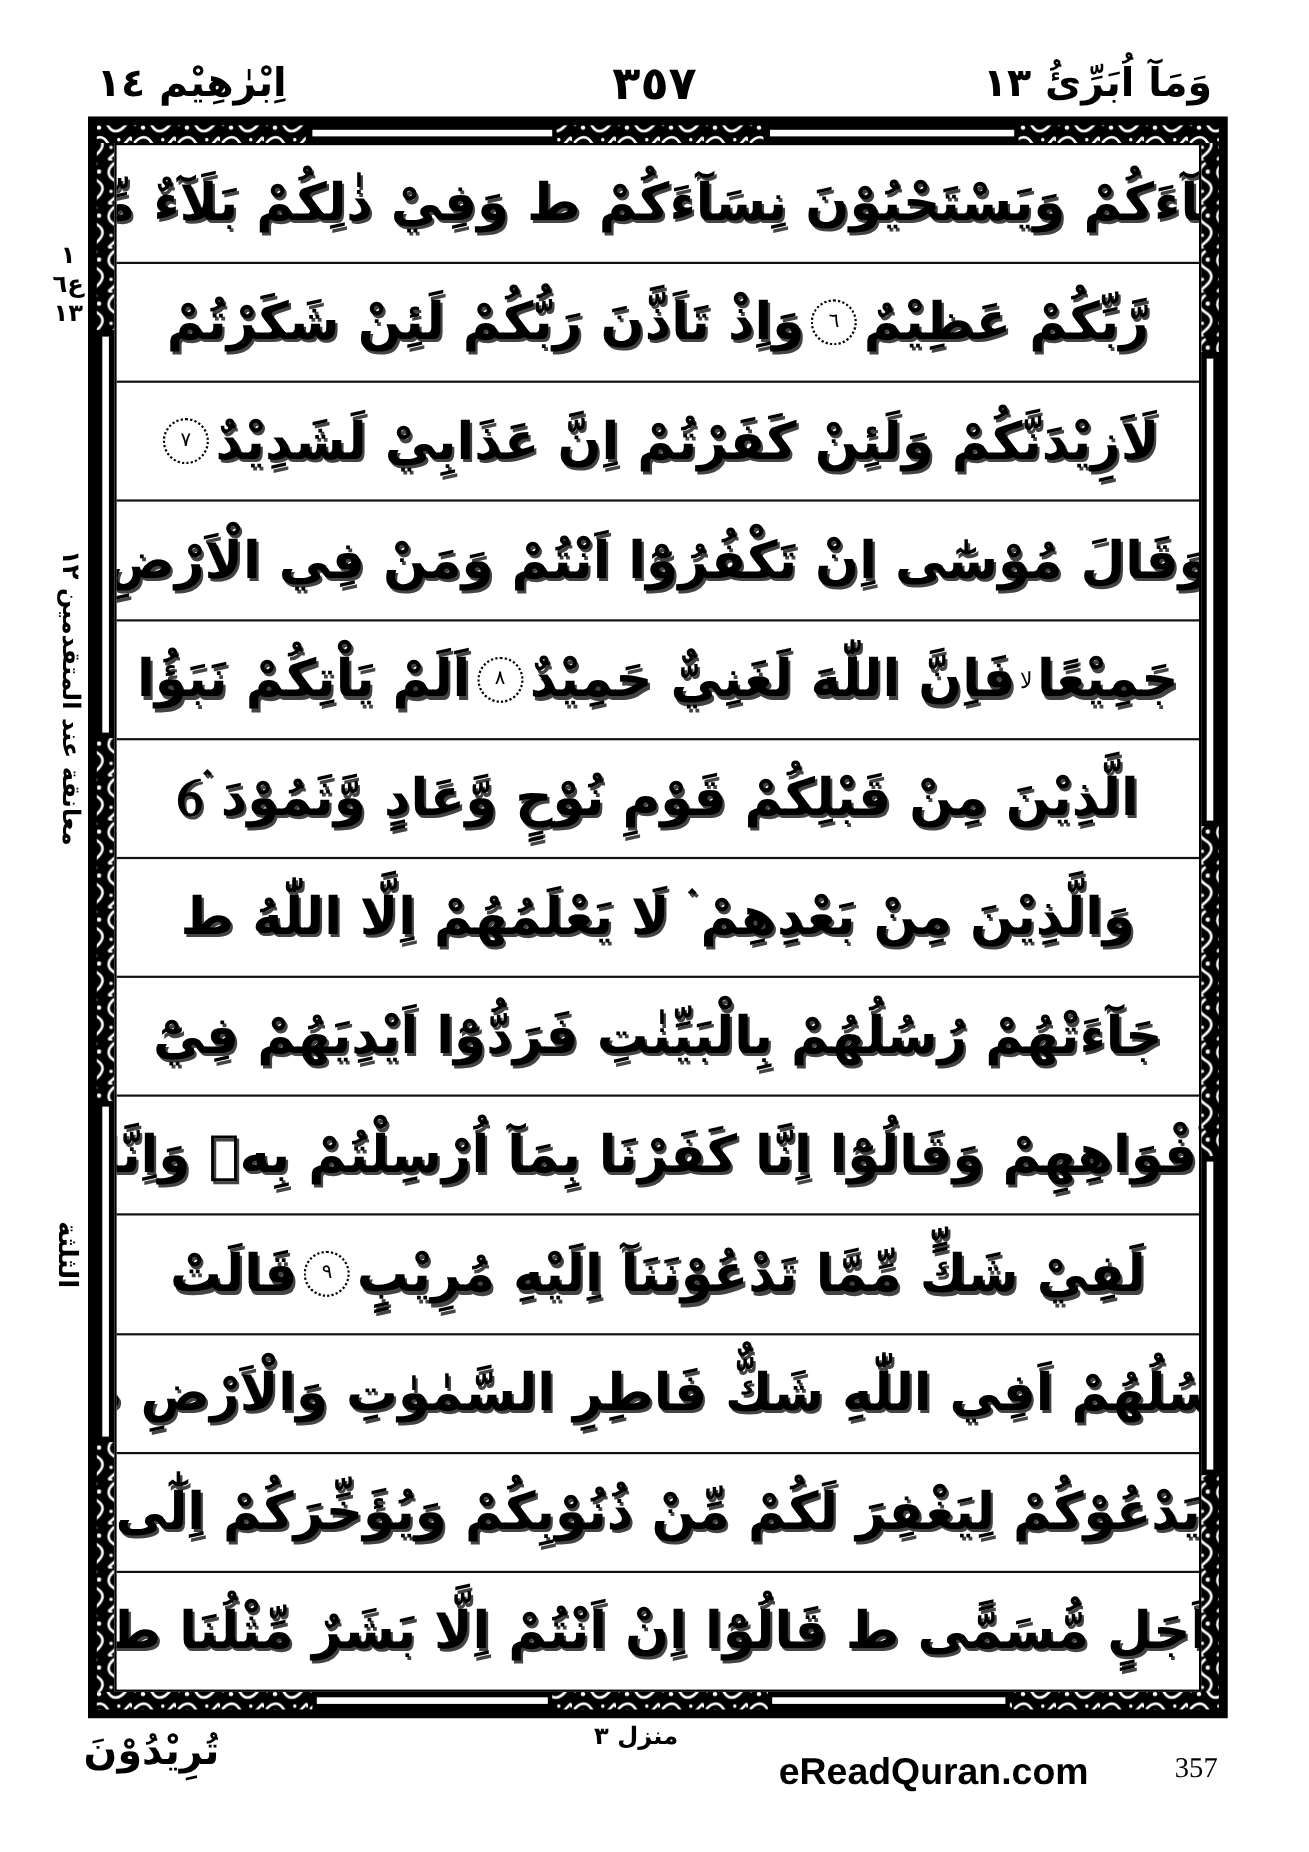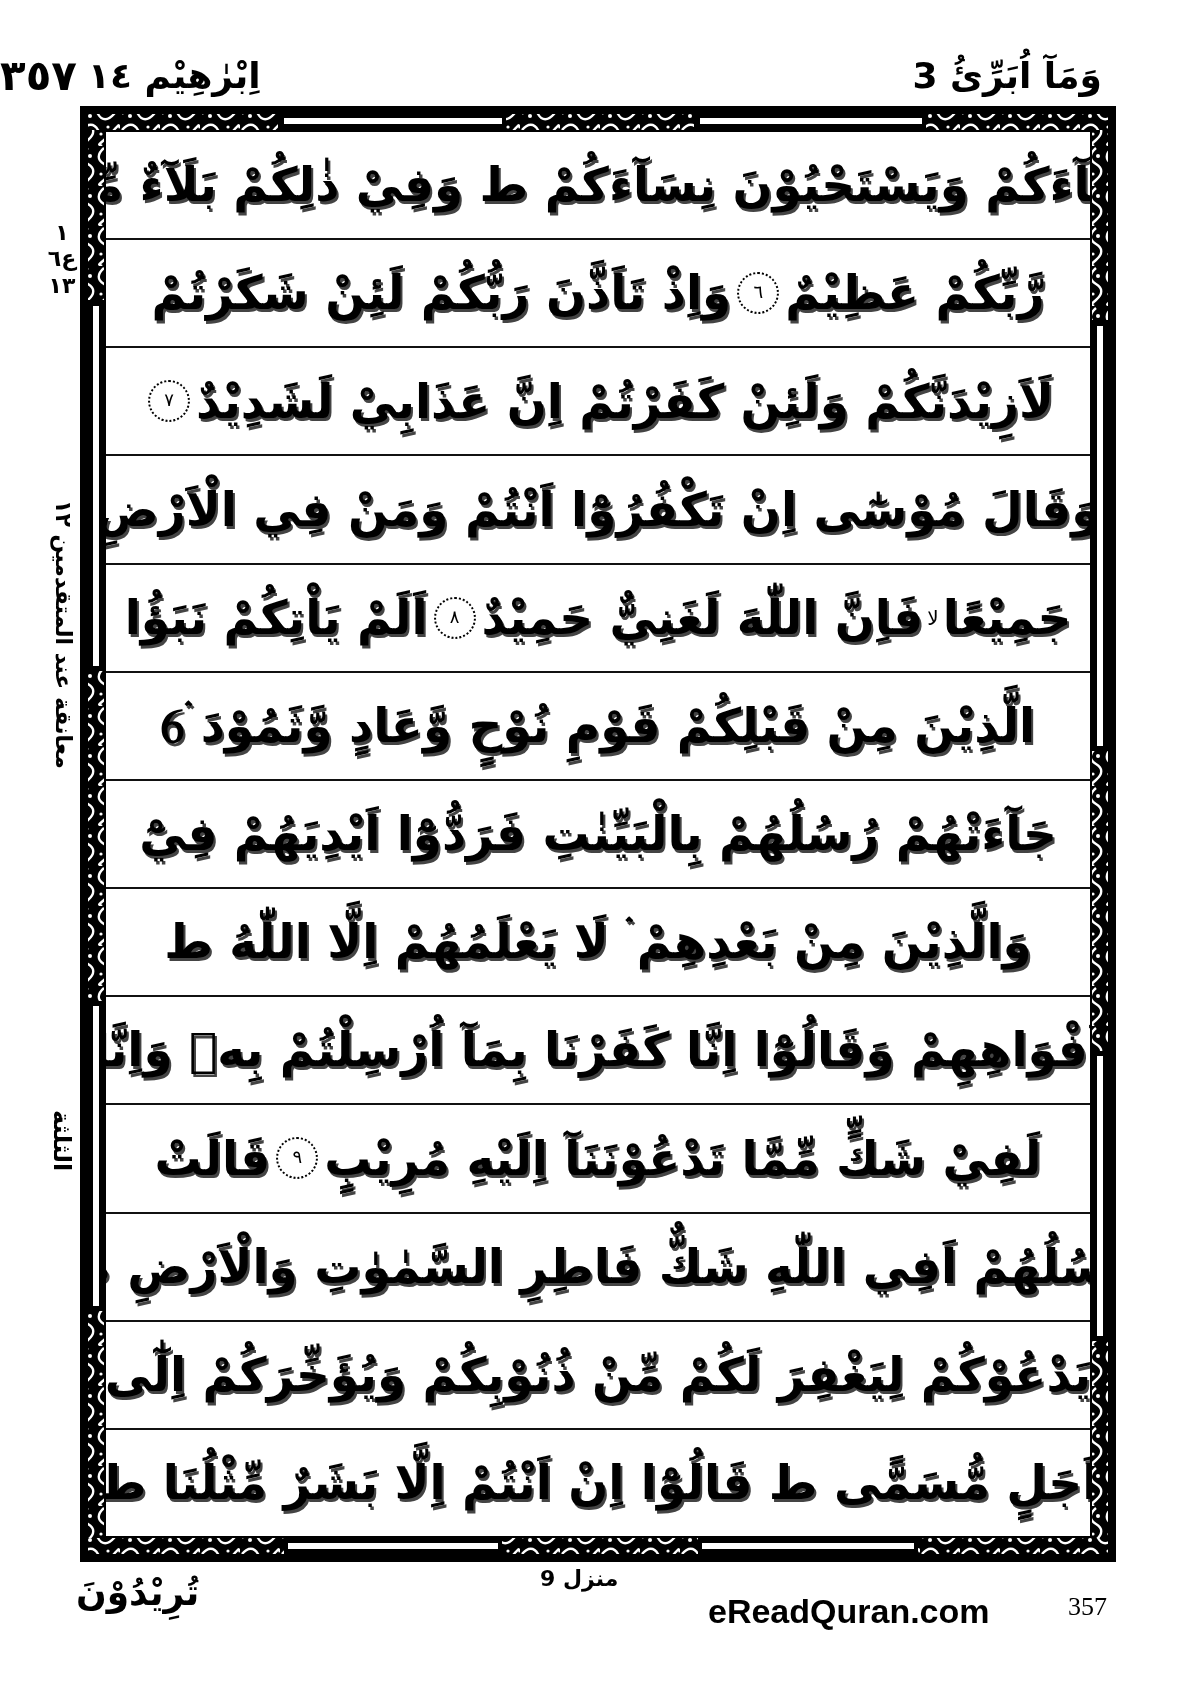"٣٥٧" .hdr-center { text-align: none -> center }
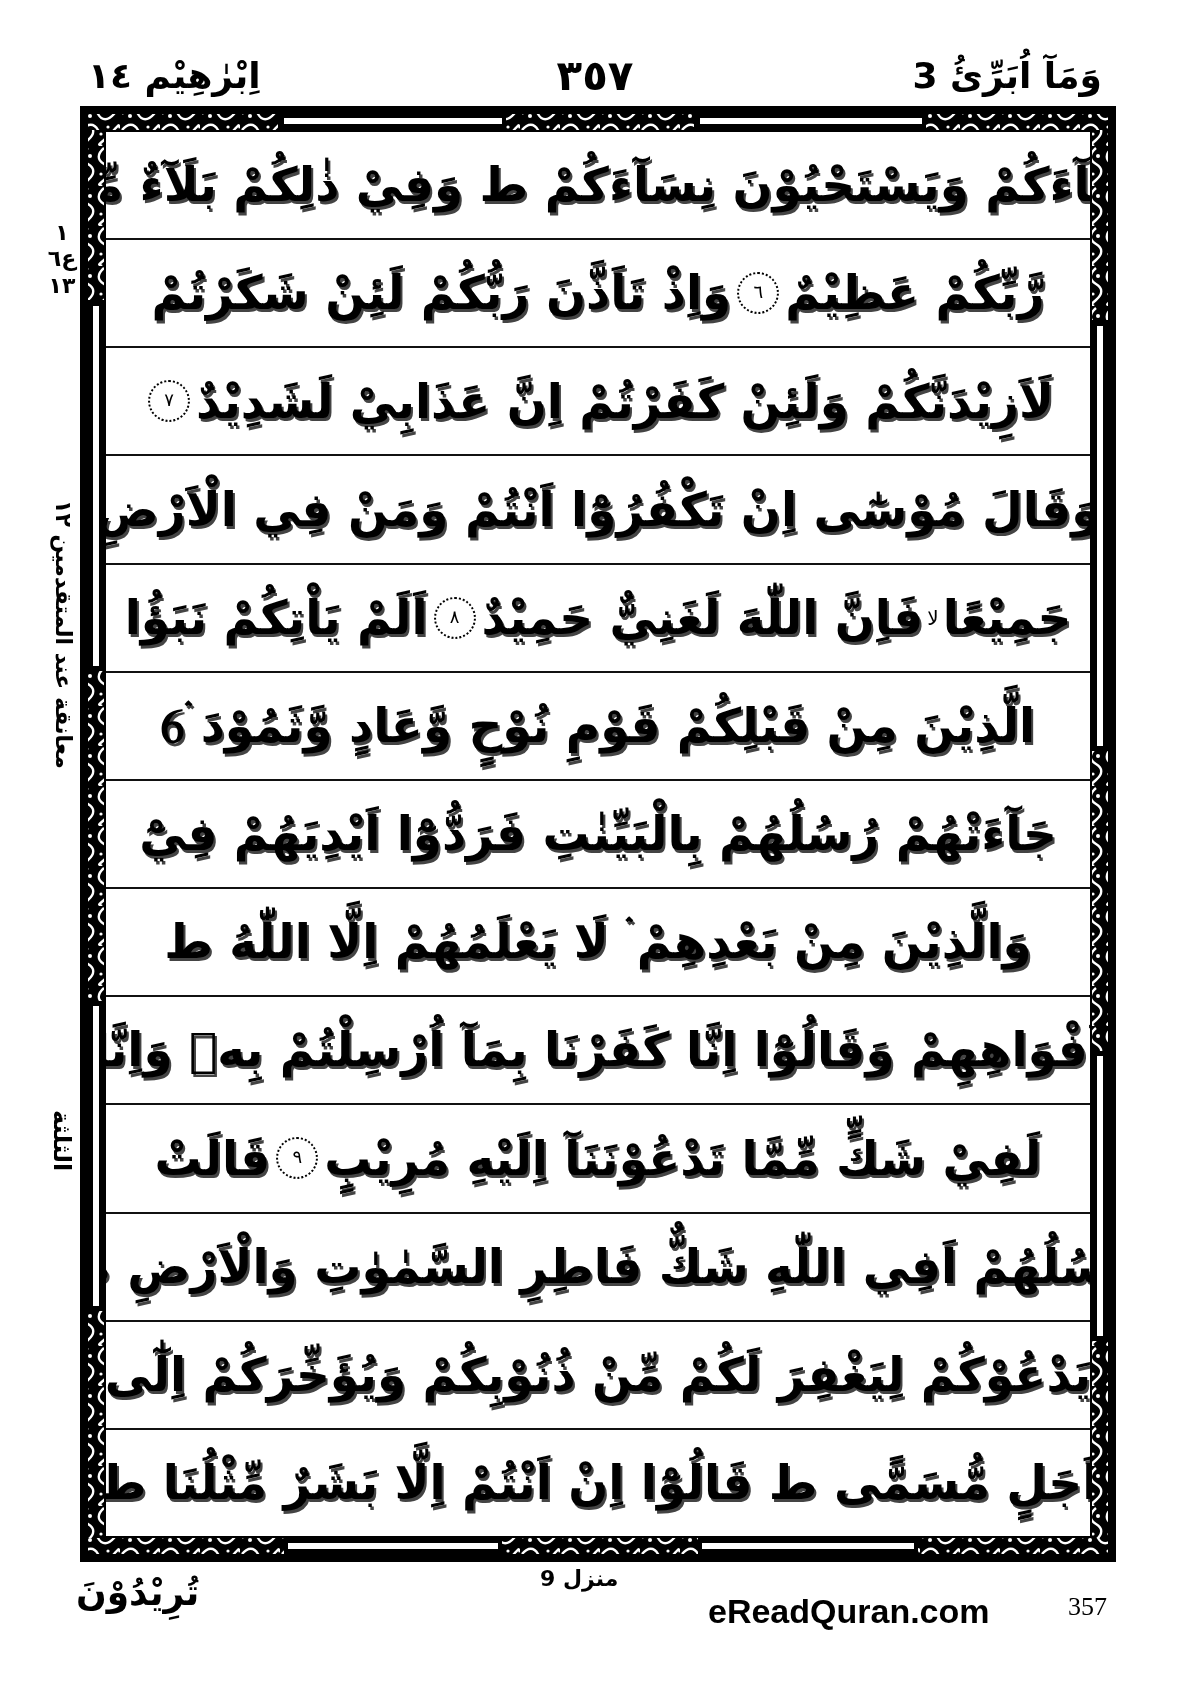"وَمَآ اُبَرِّئُ 3" div.hdr { text: 3 -> ١٣ }
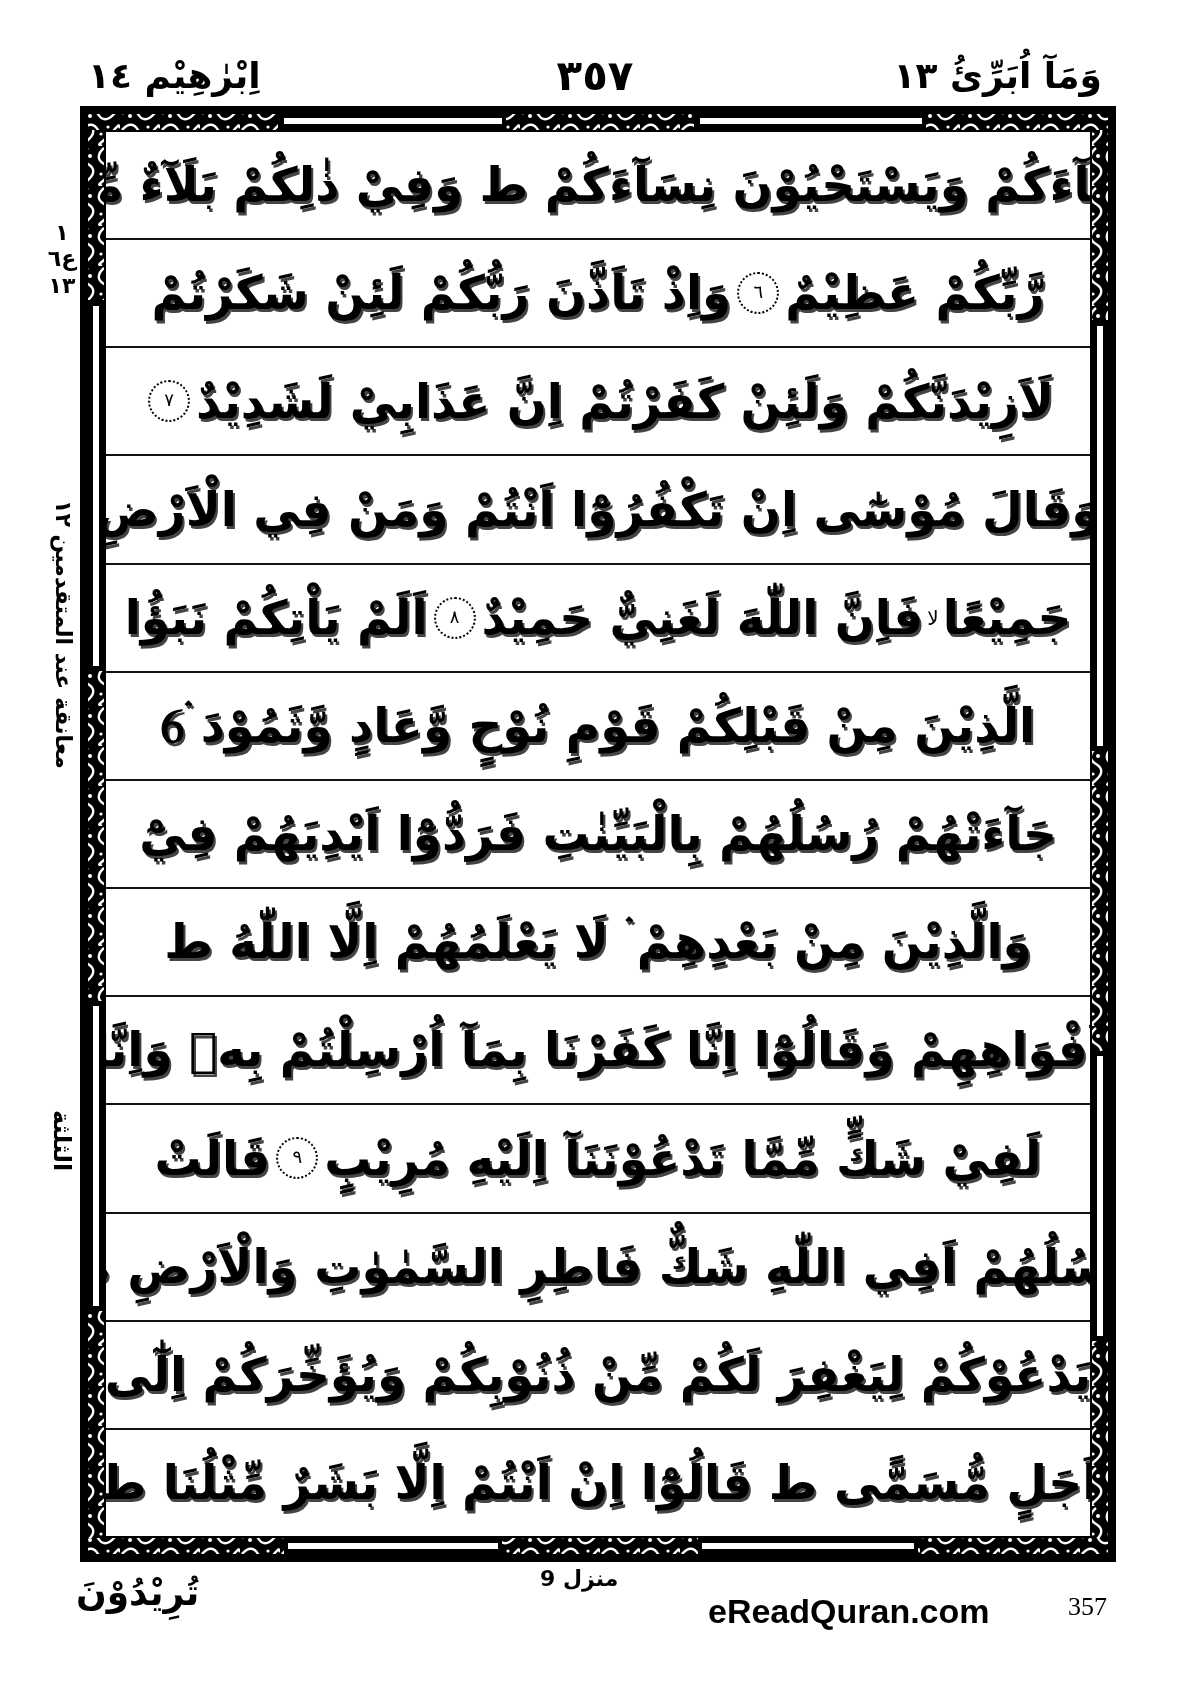"جَآءَتْهُمْ رُسُلُهُمْ بِالْبَيِّنٰتِ" div.line { order: before "وَالَّذِيْنَ مِنْ بَعْدِهِمْ ۛ لَا" -> after "وَالَّذِيْنَ مِنْ بَعْدِهِمْ ۛ لَا" }
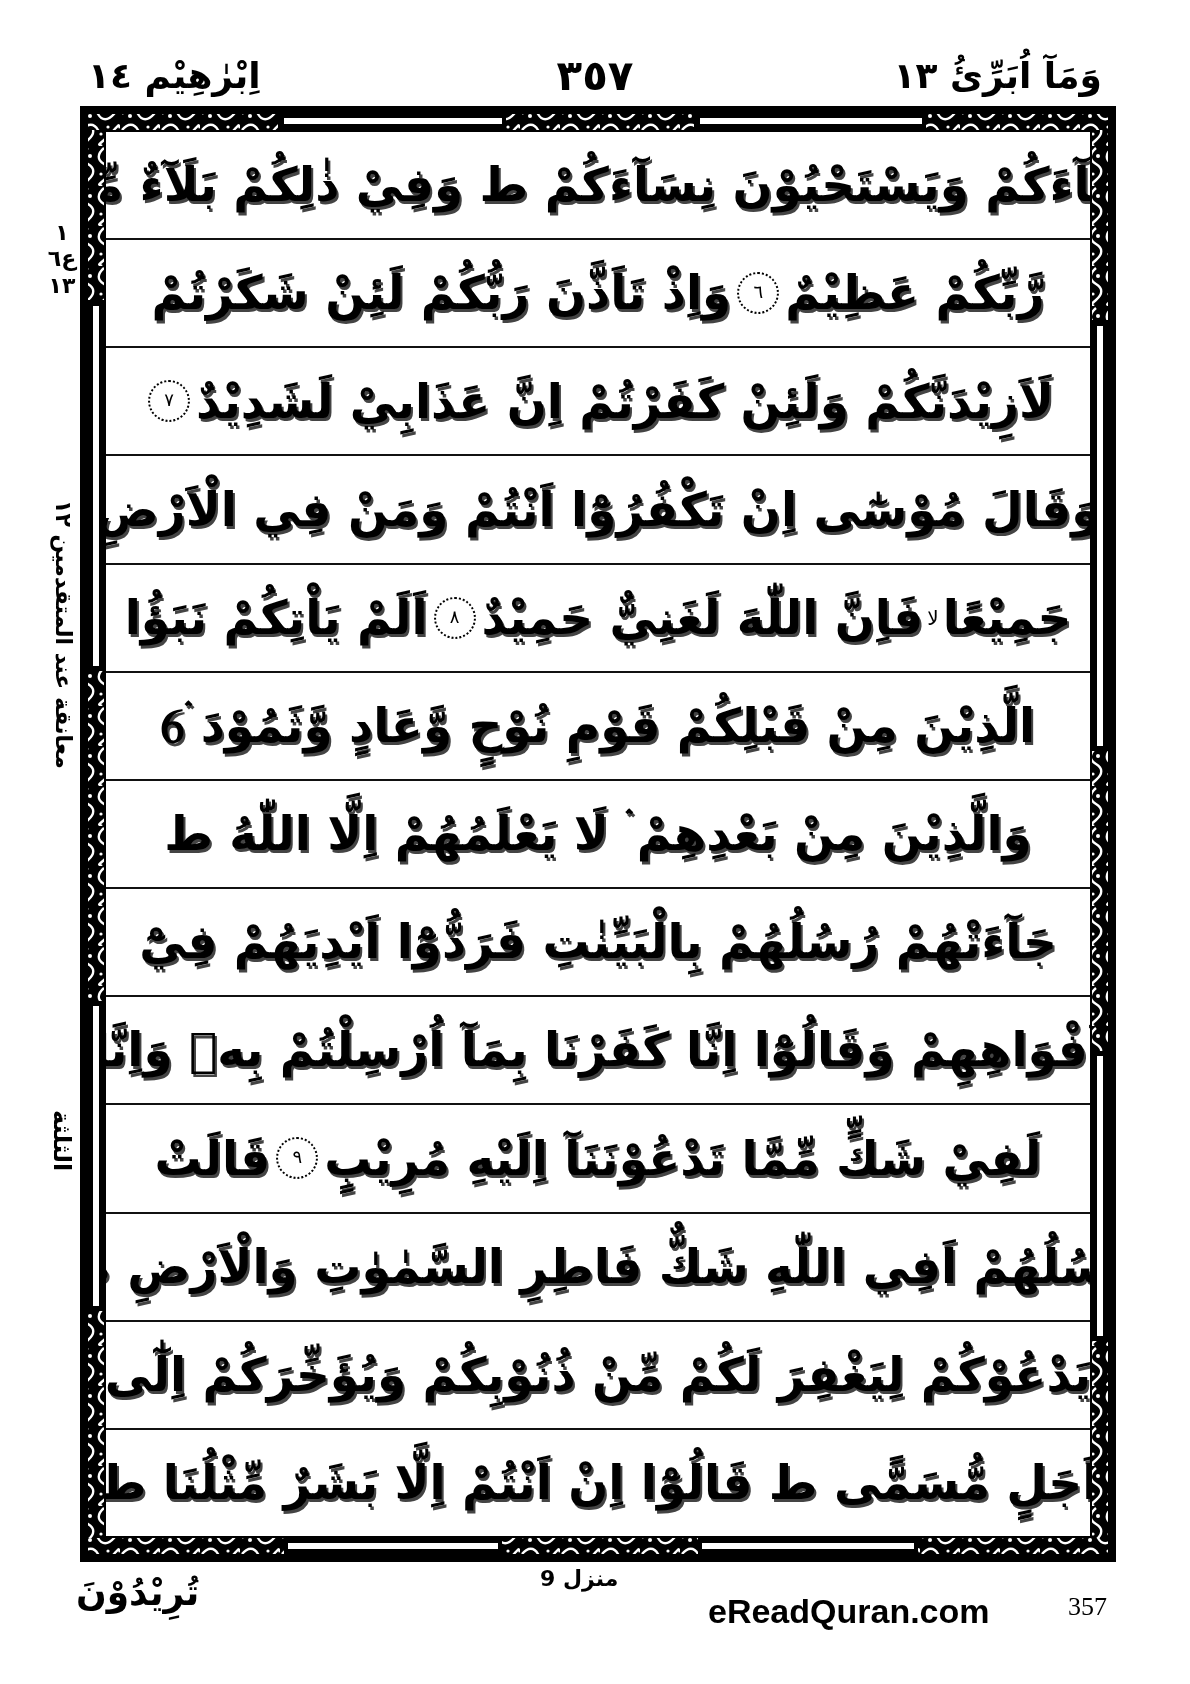"منزل 9" div.ftr { text: 9 -> ٣ }
